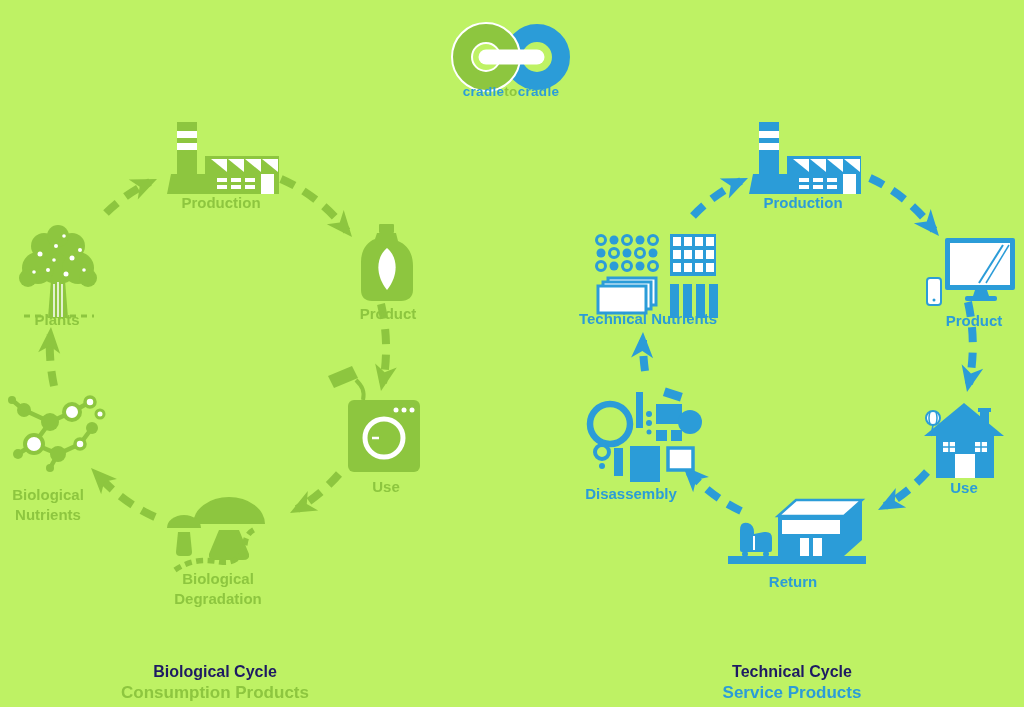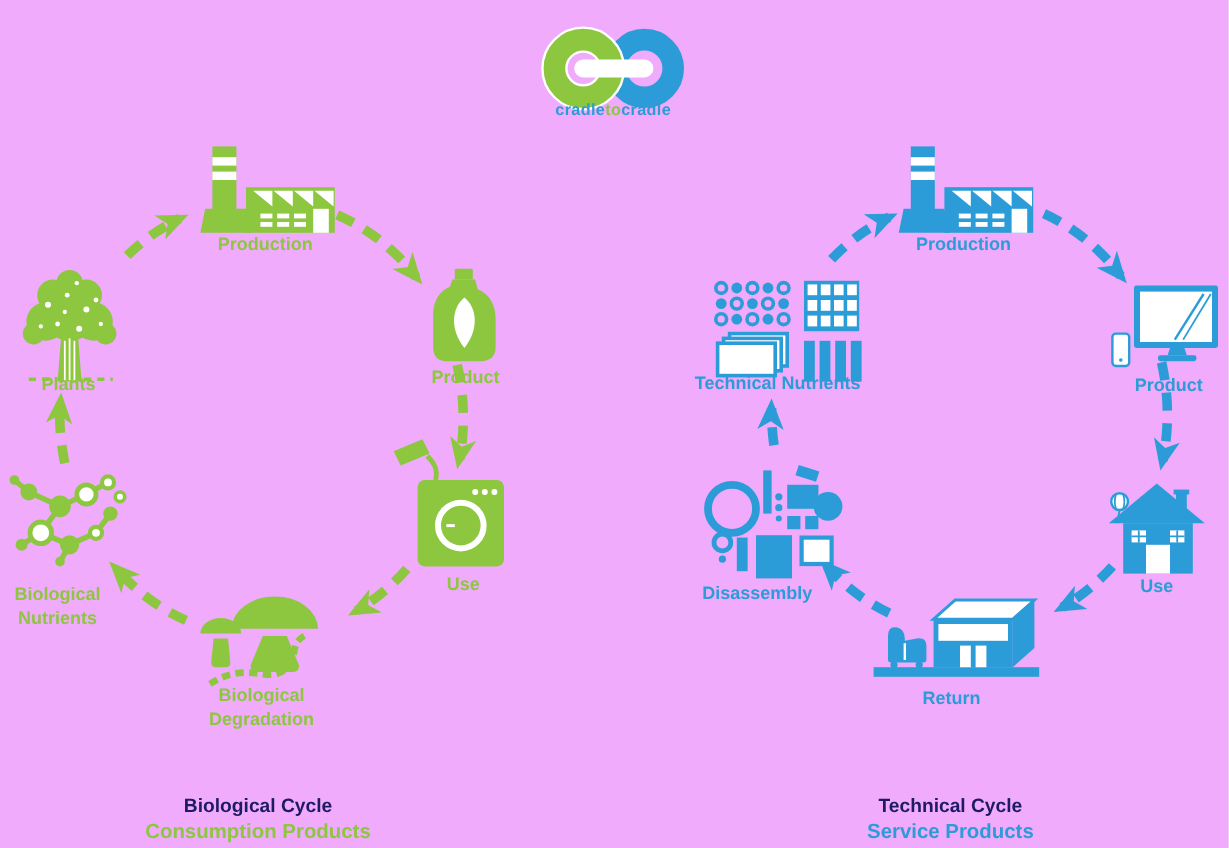"cradletocradle" .canvas { background: #f0abfc -> #bef264 }
